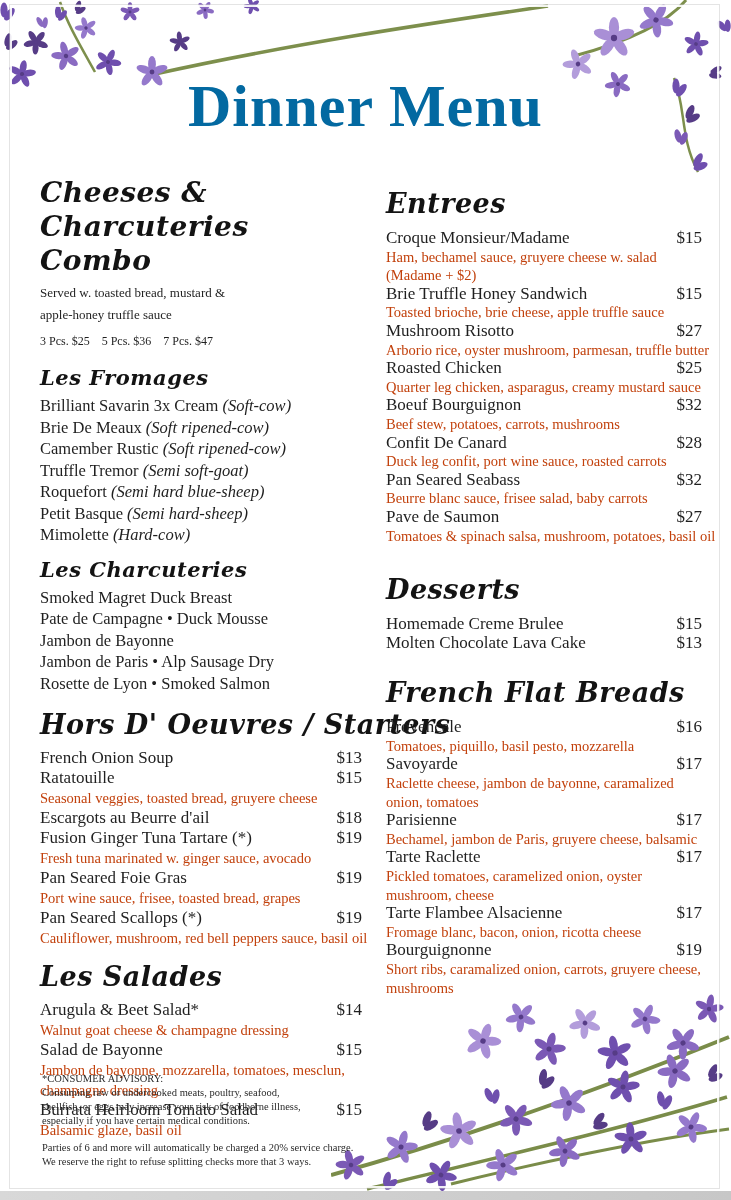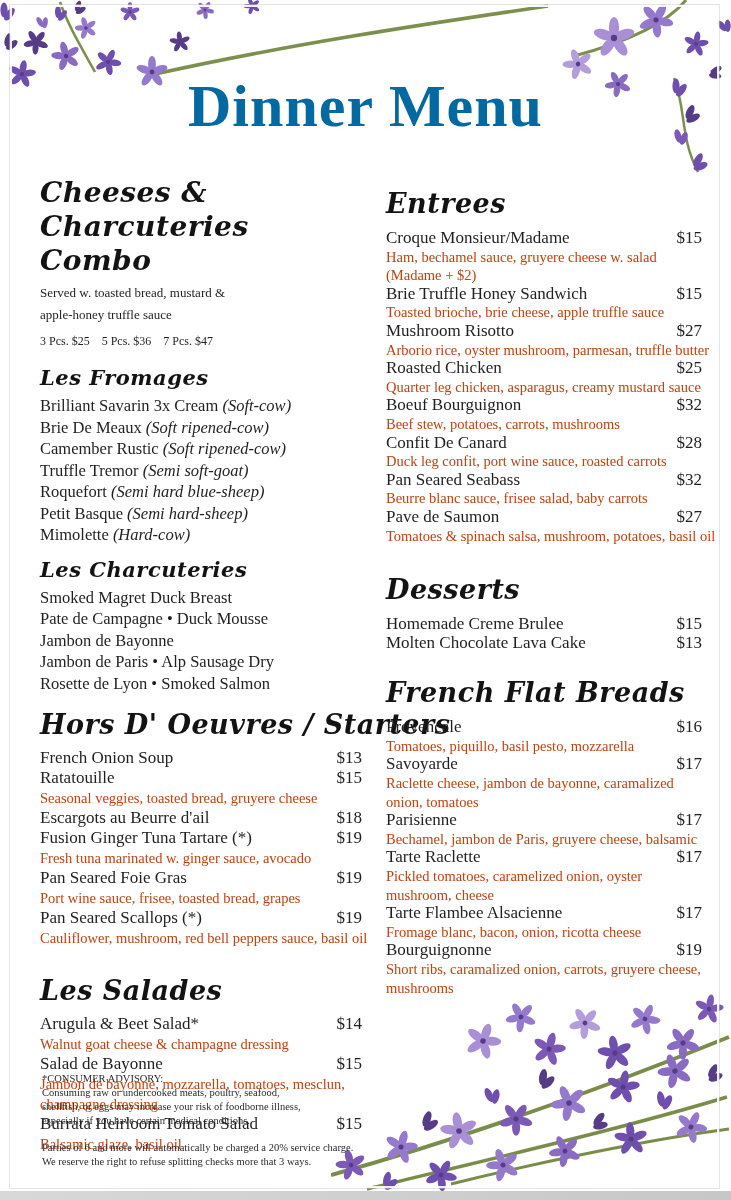"Les Salades" .big-h.salades { margin-top: 26px -> 12px }
